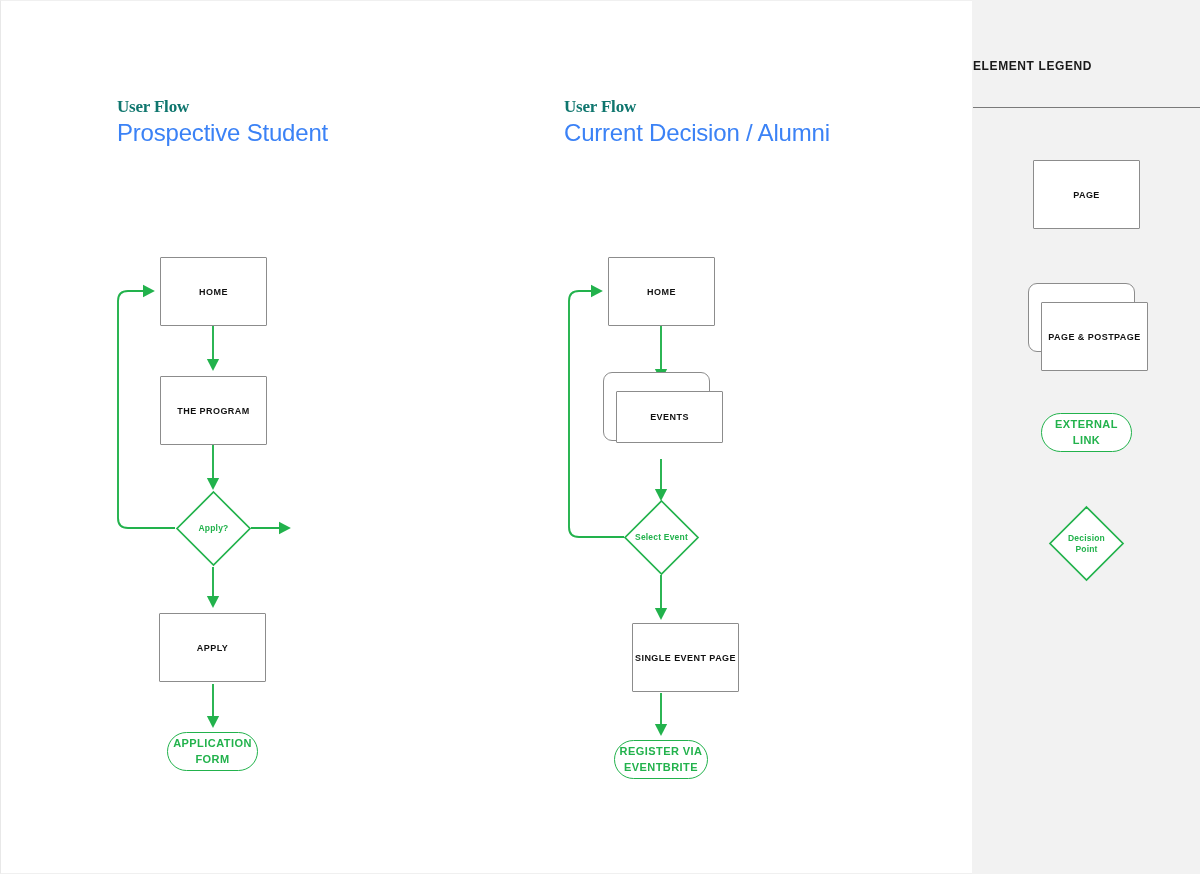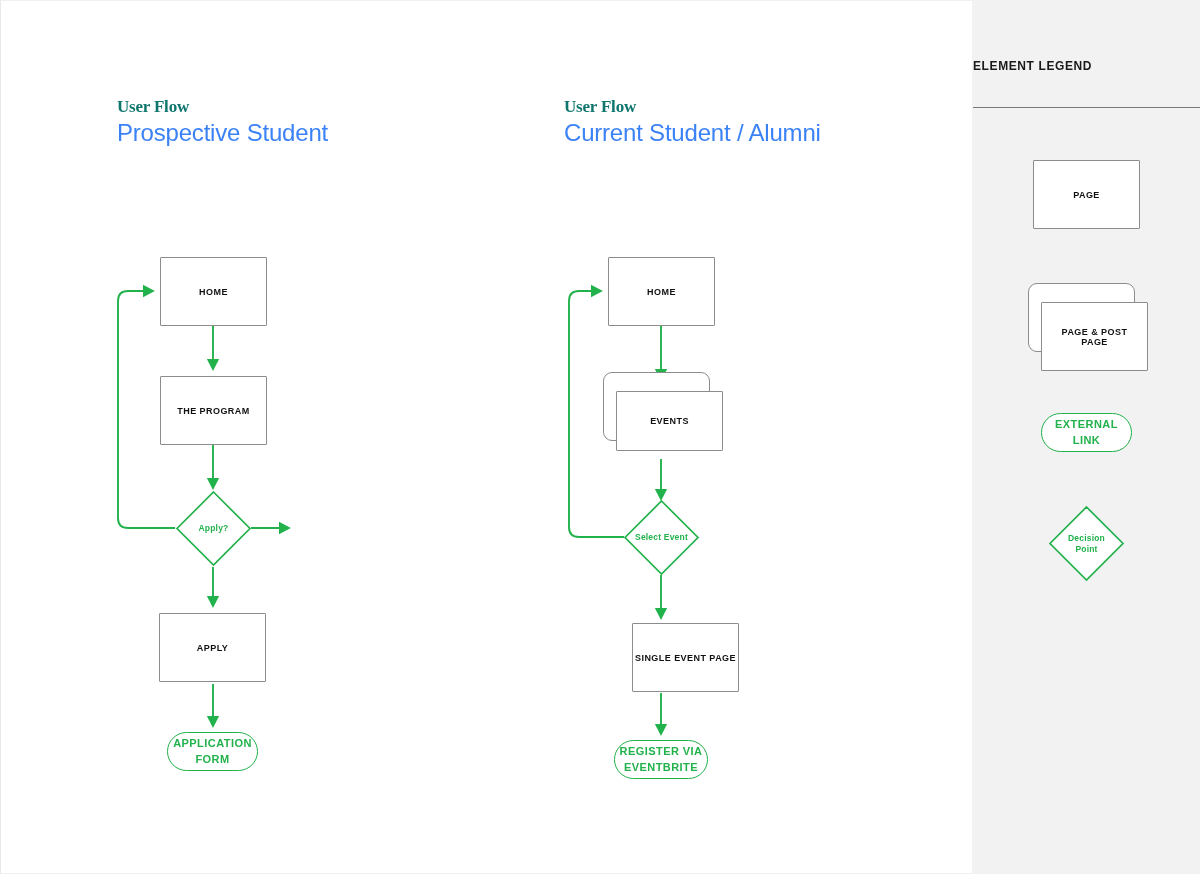"Current Student / Alumni" span.h-sub { text: Student -> Decision }
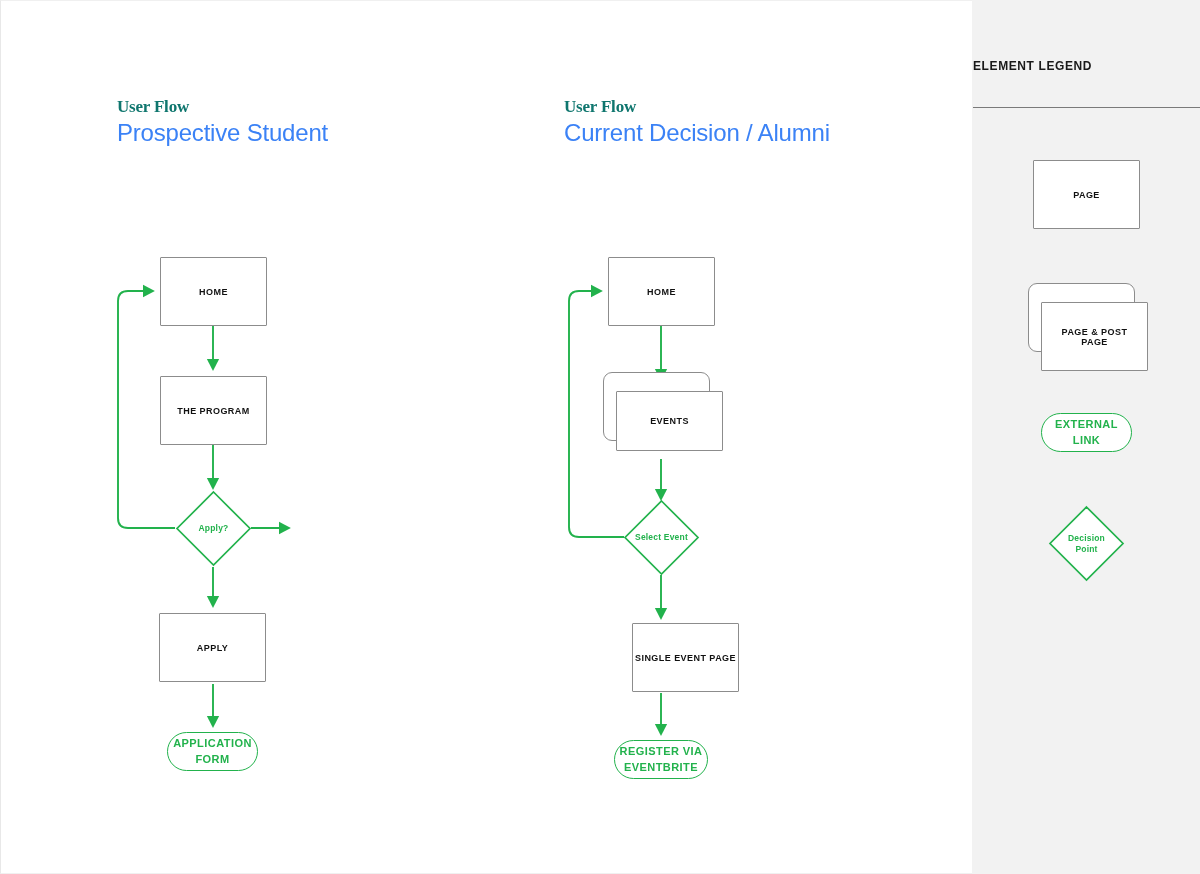"PAGE & POST" div.node { flex-direction: column -> row }
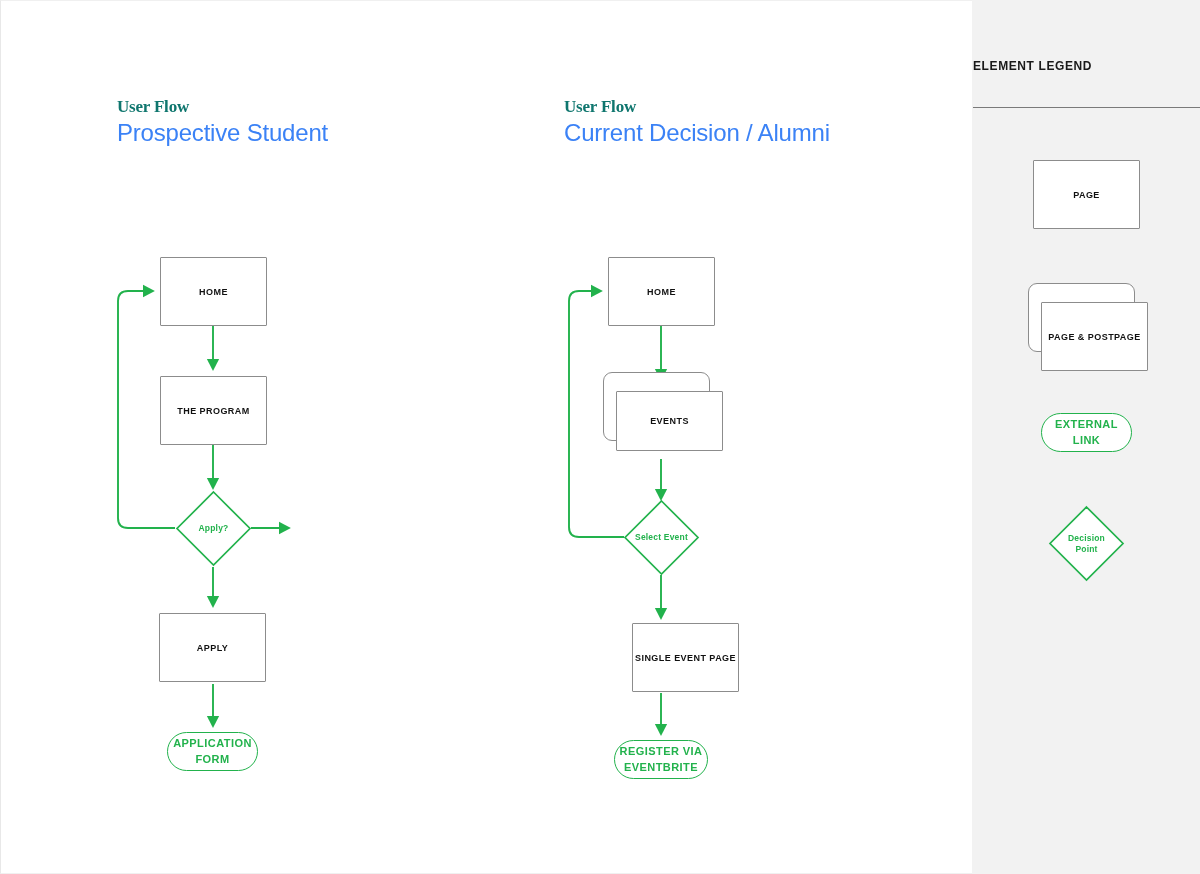"EVENTS" div.node { height: 60px -> 52px }
